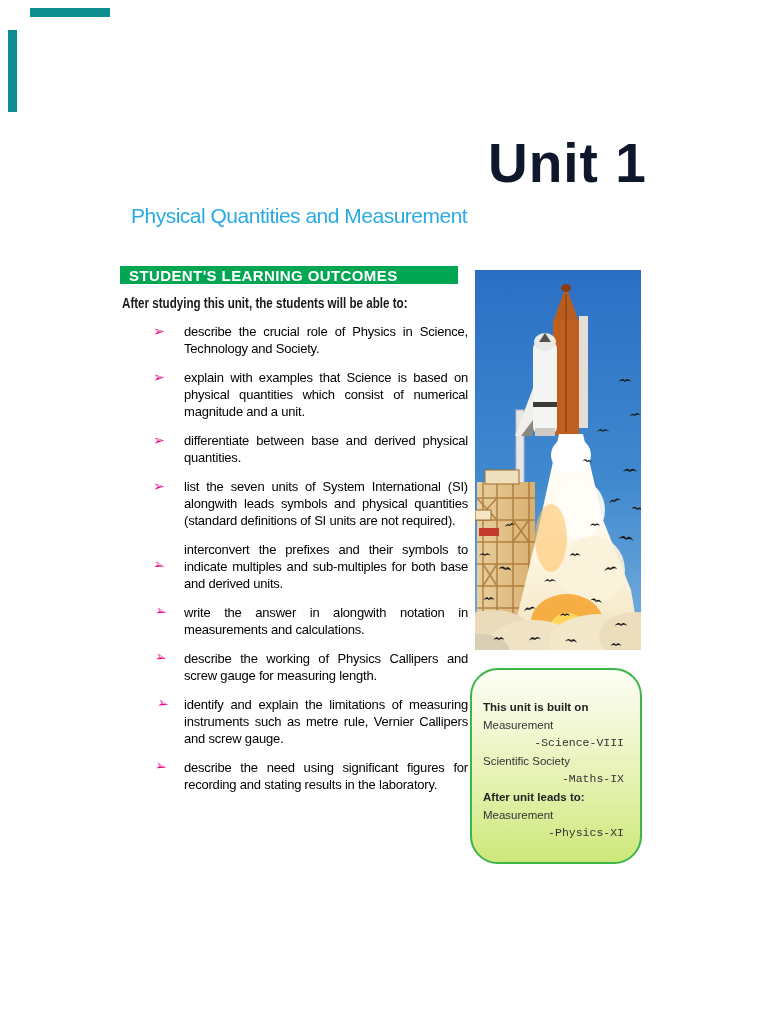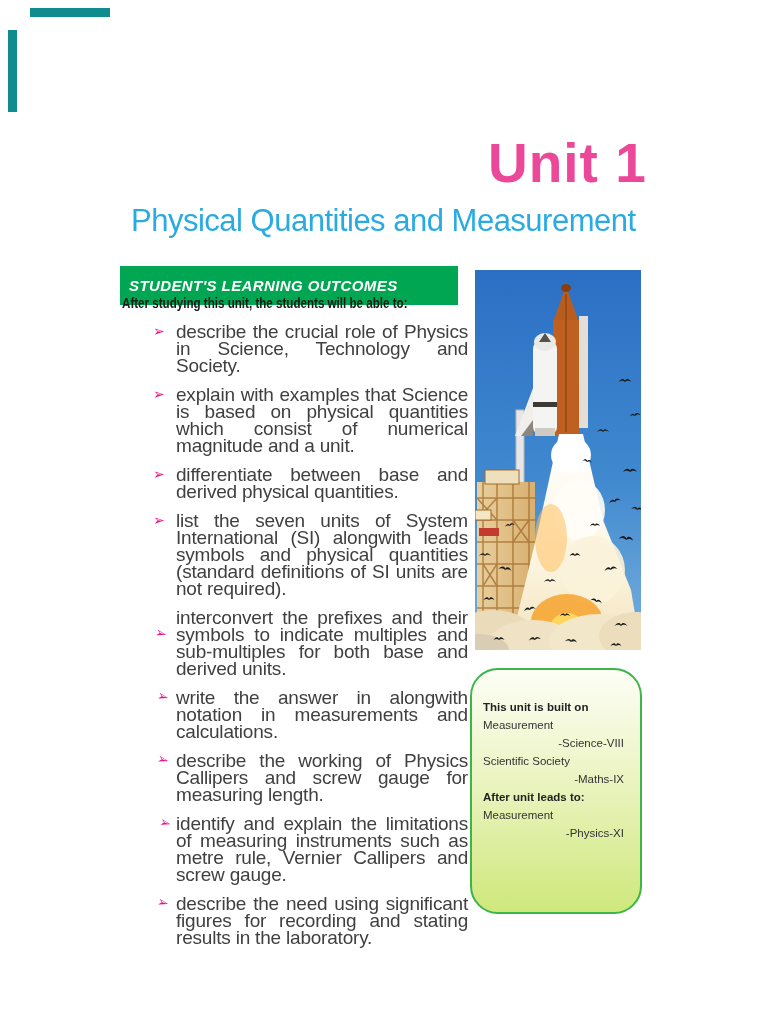"Unit 1" .unit-label { color: #ec4899 -> #0f172a }
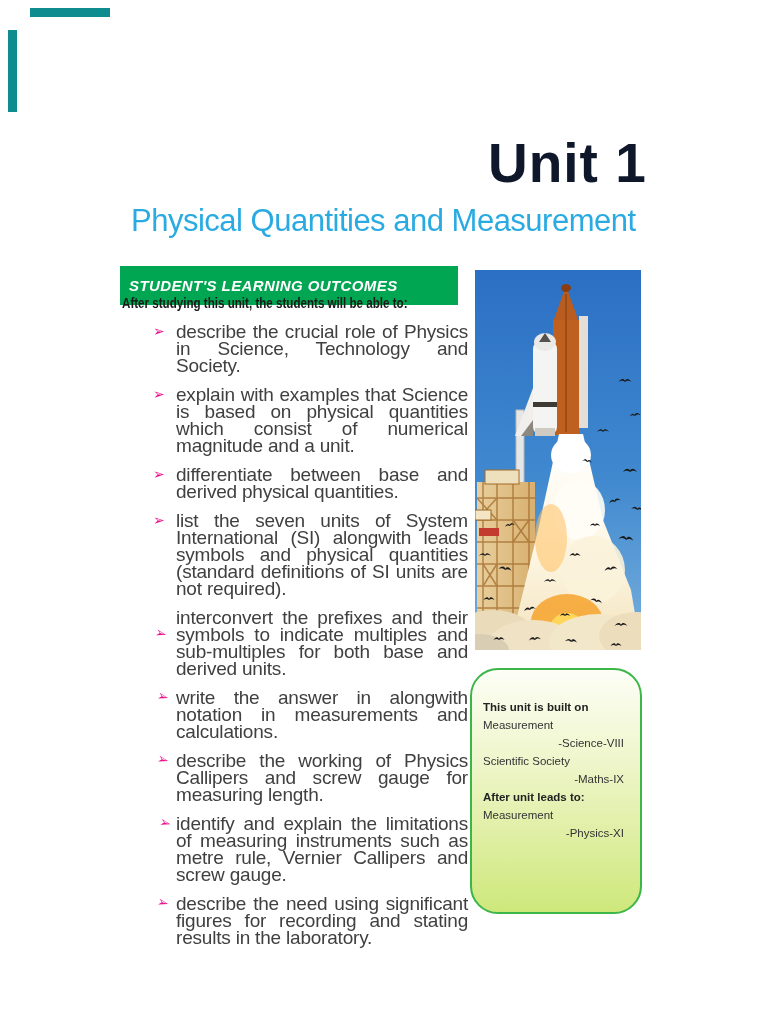"Physical Quantities and Measurement" .page-title { font-size: 31px -> 21px }
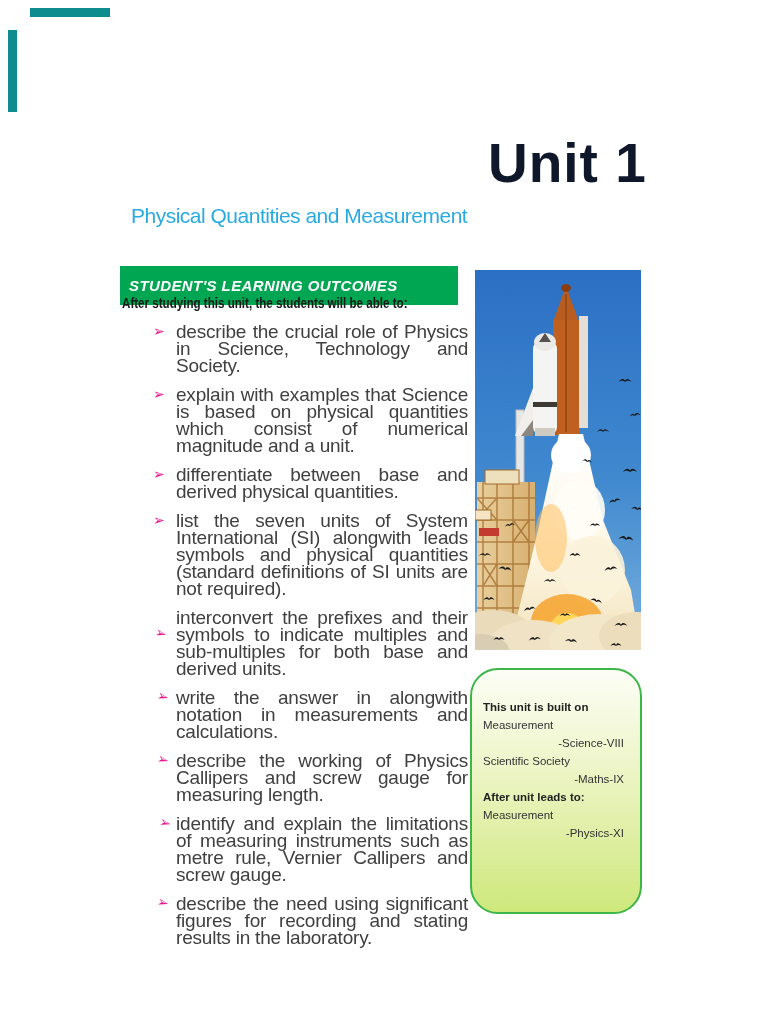"STUDENT'S LEARNING OUTCOMES" .banner { font-style: italic -> none; height: 39px -> 18px }
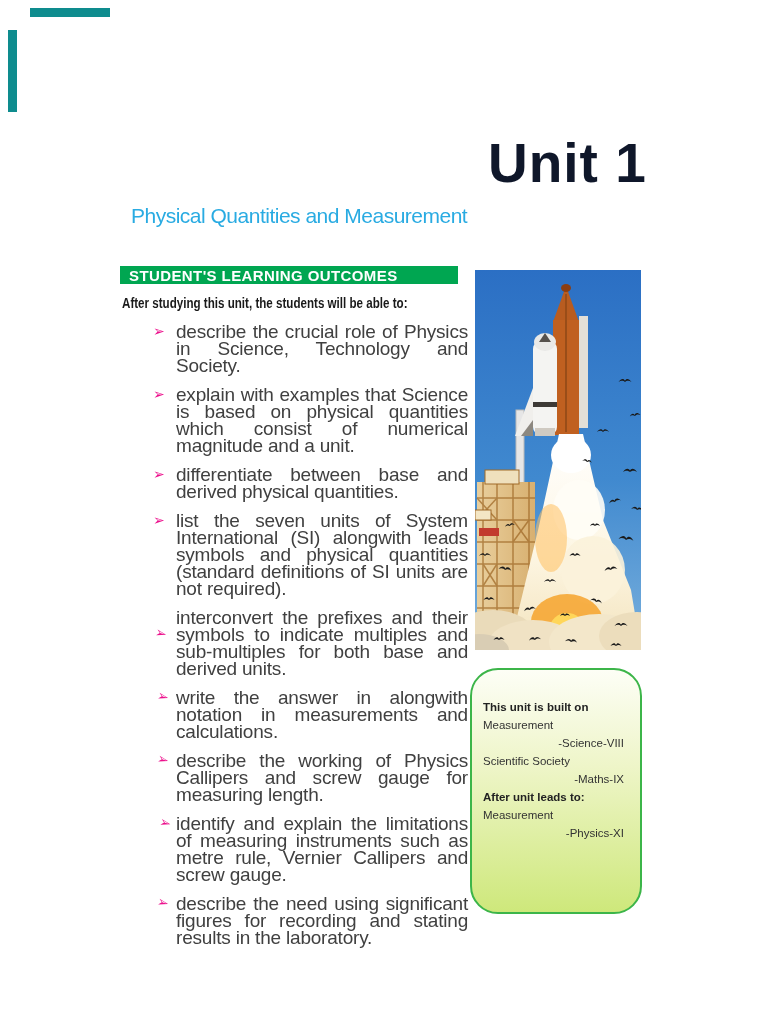"describe the crucial role of" .item-text { color: #404040 -> #000000; font-size: 19px -> 13px; margin-left: none -> 8px }
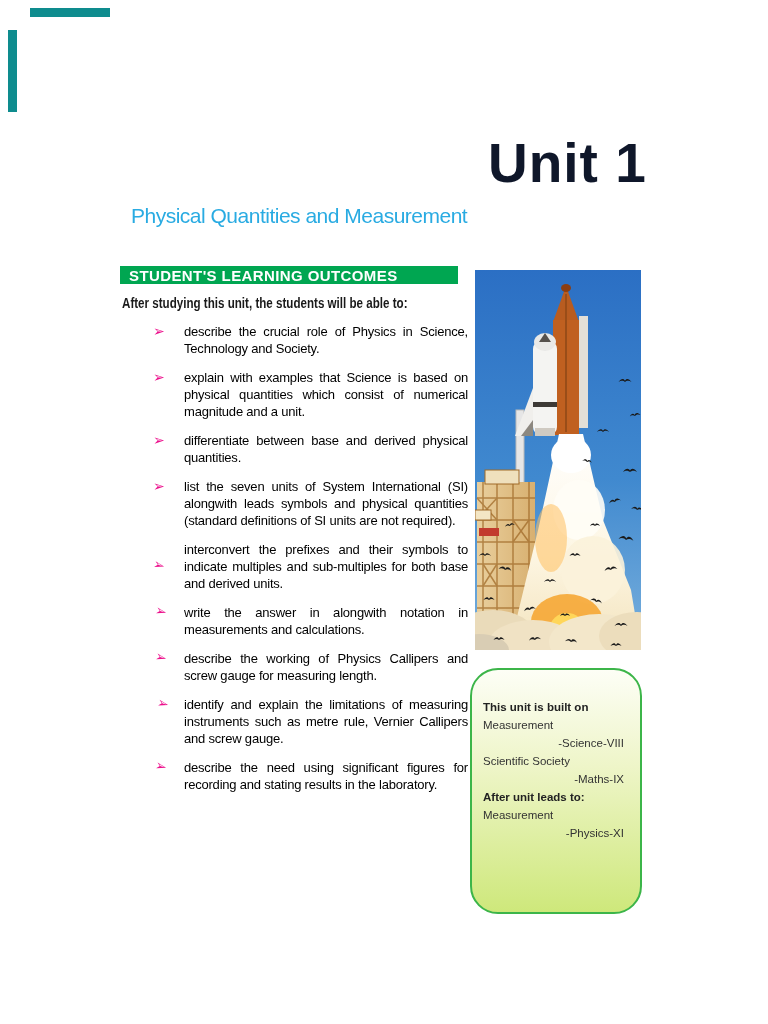"This unit is built on" .info-box { height: 246px -> 196px }
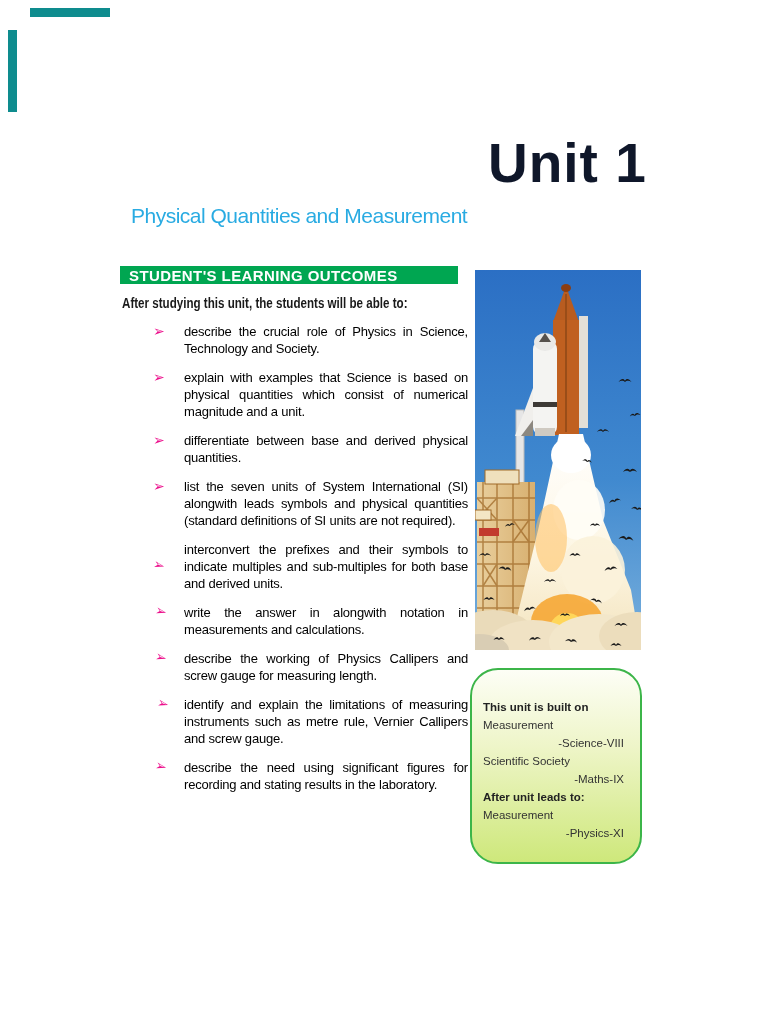"-Science-VIII" .info-box .src { font-family: none -> Liberation Mono, monospace }
